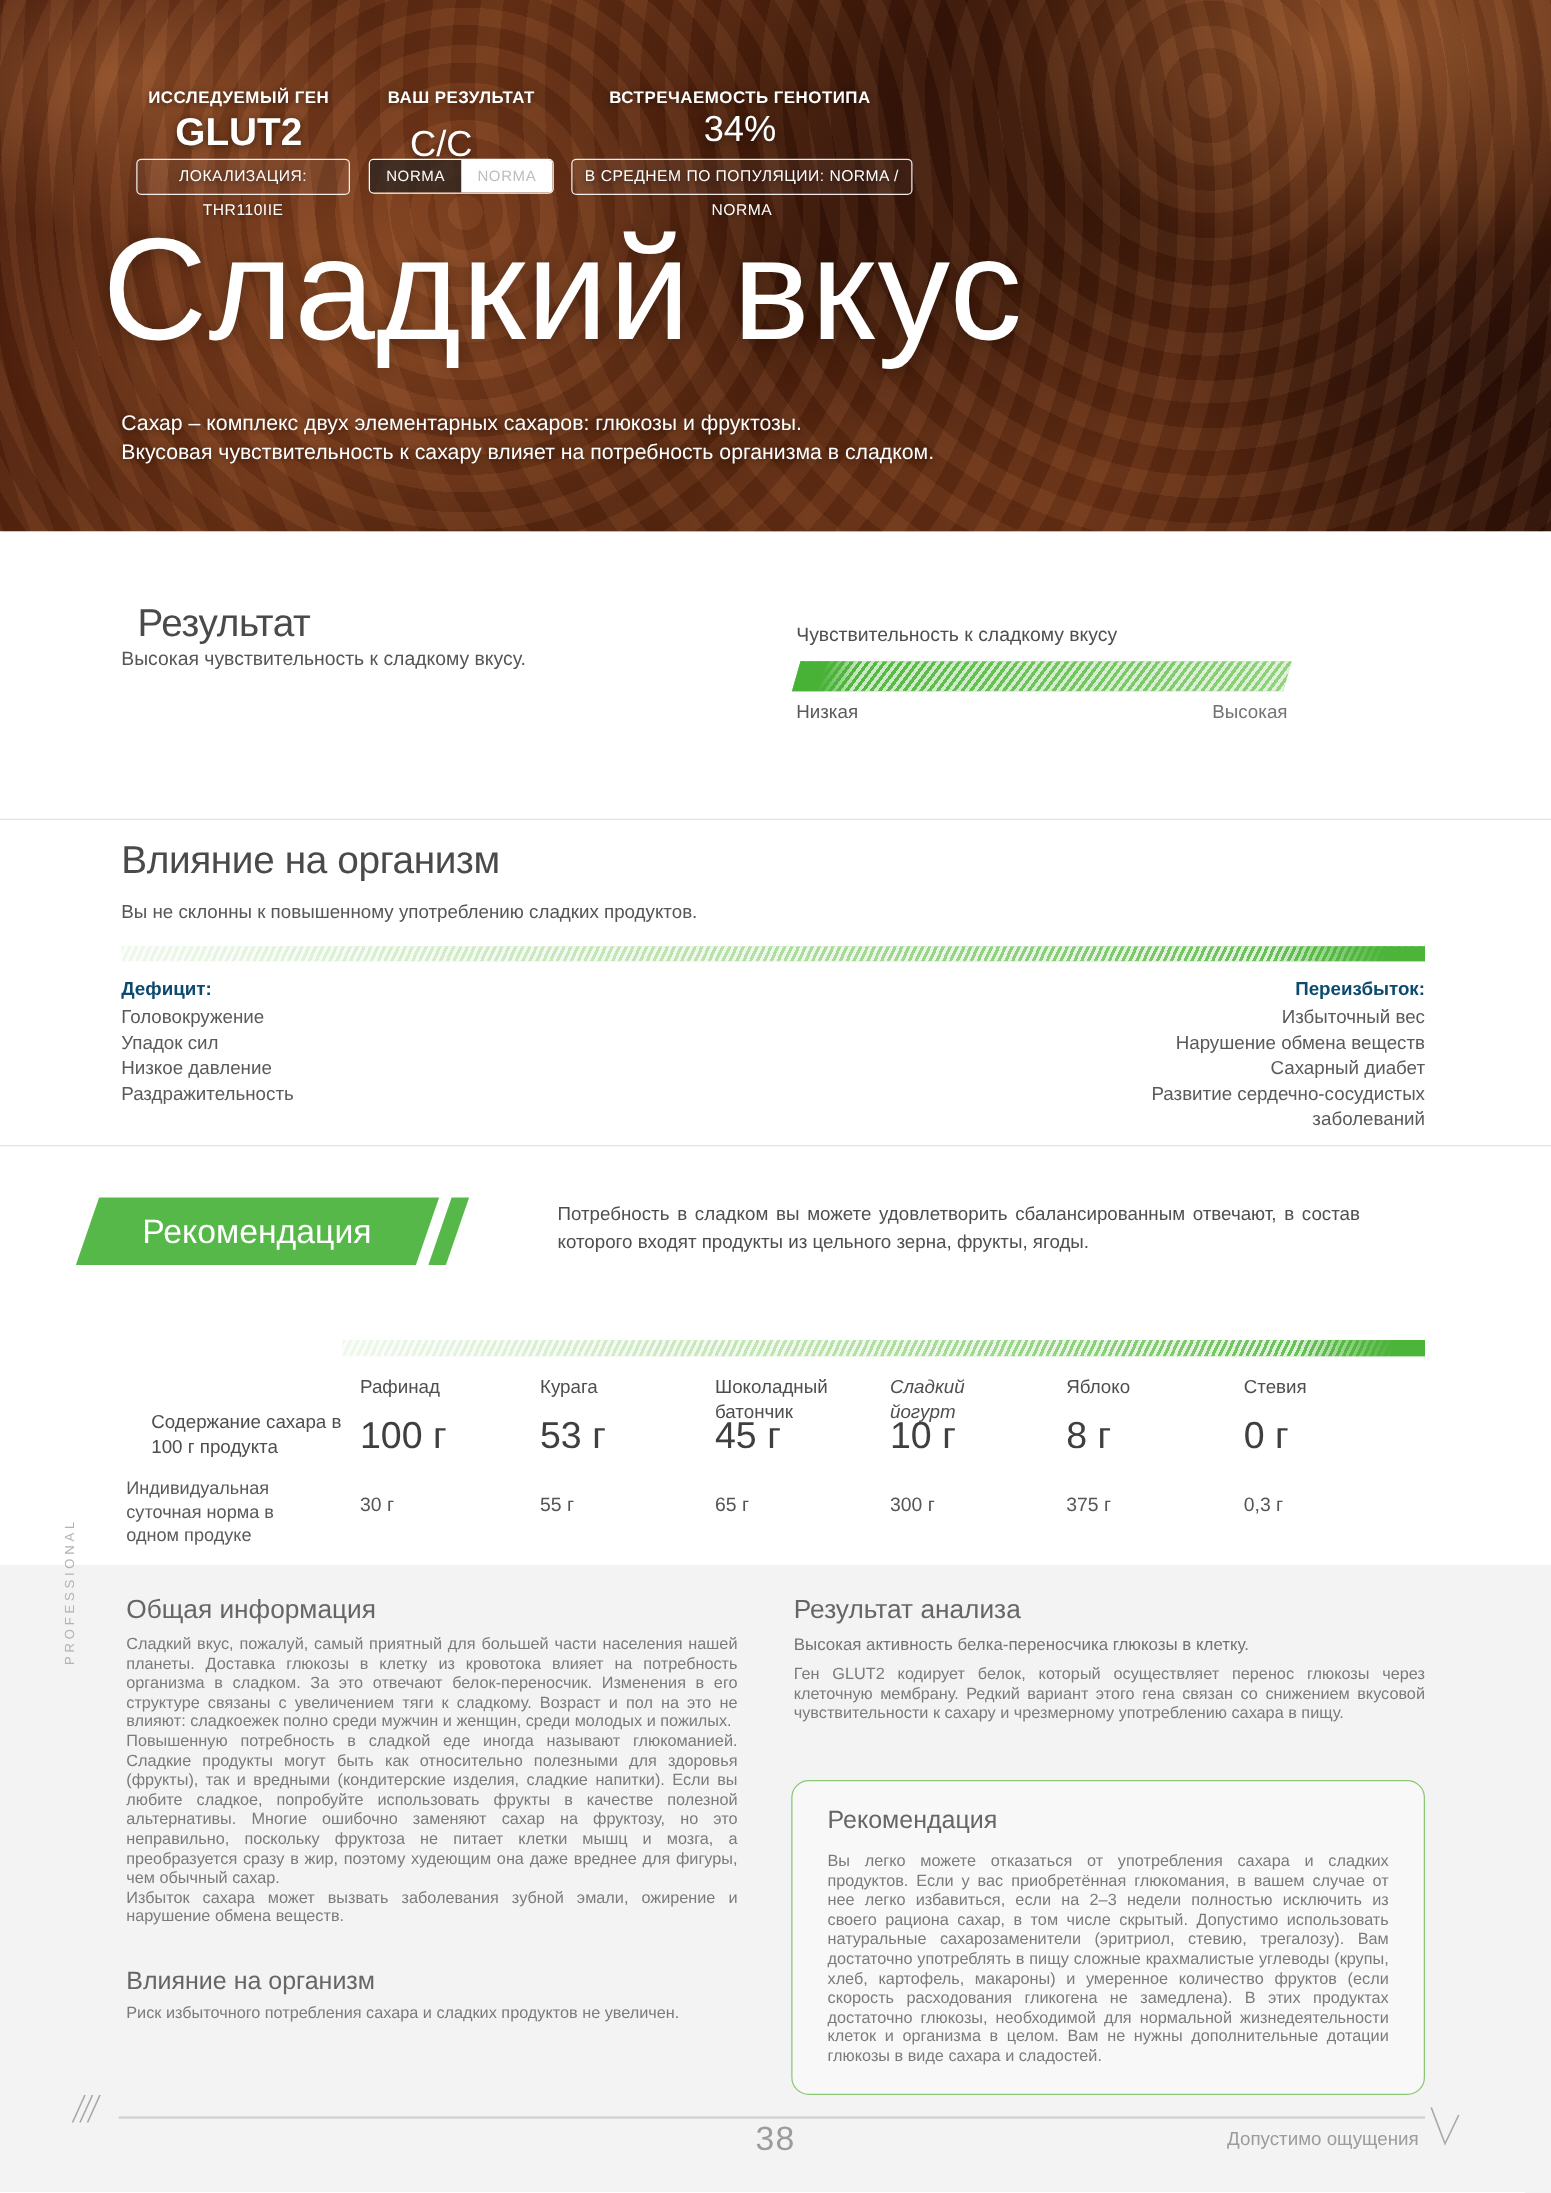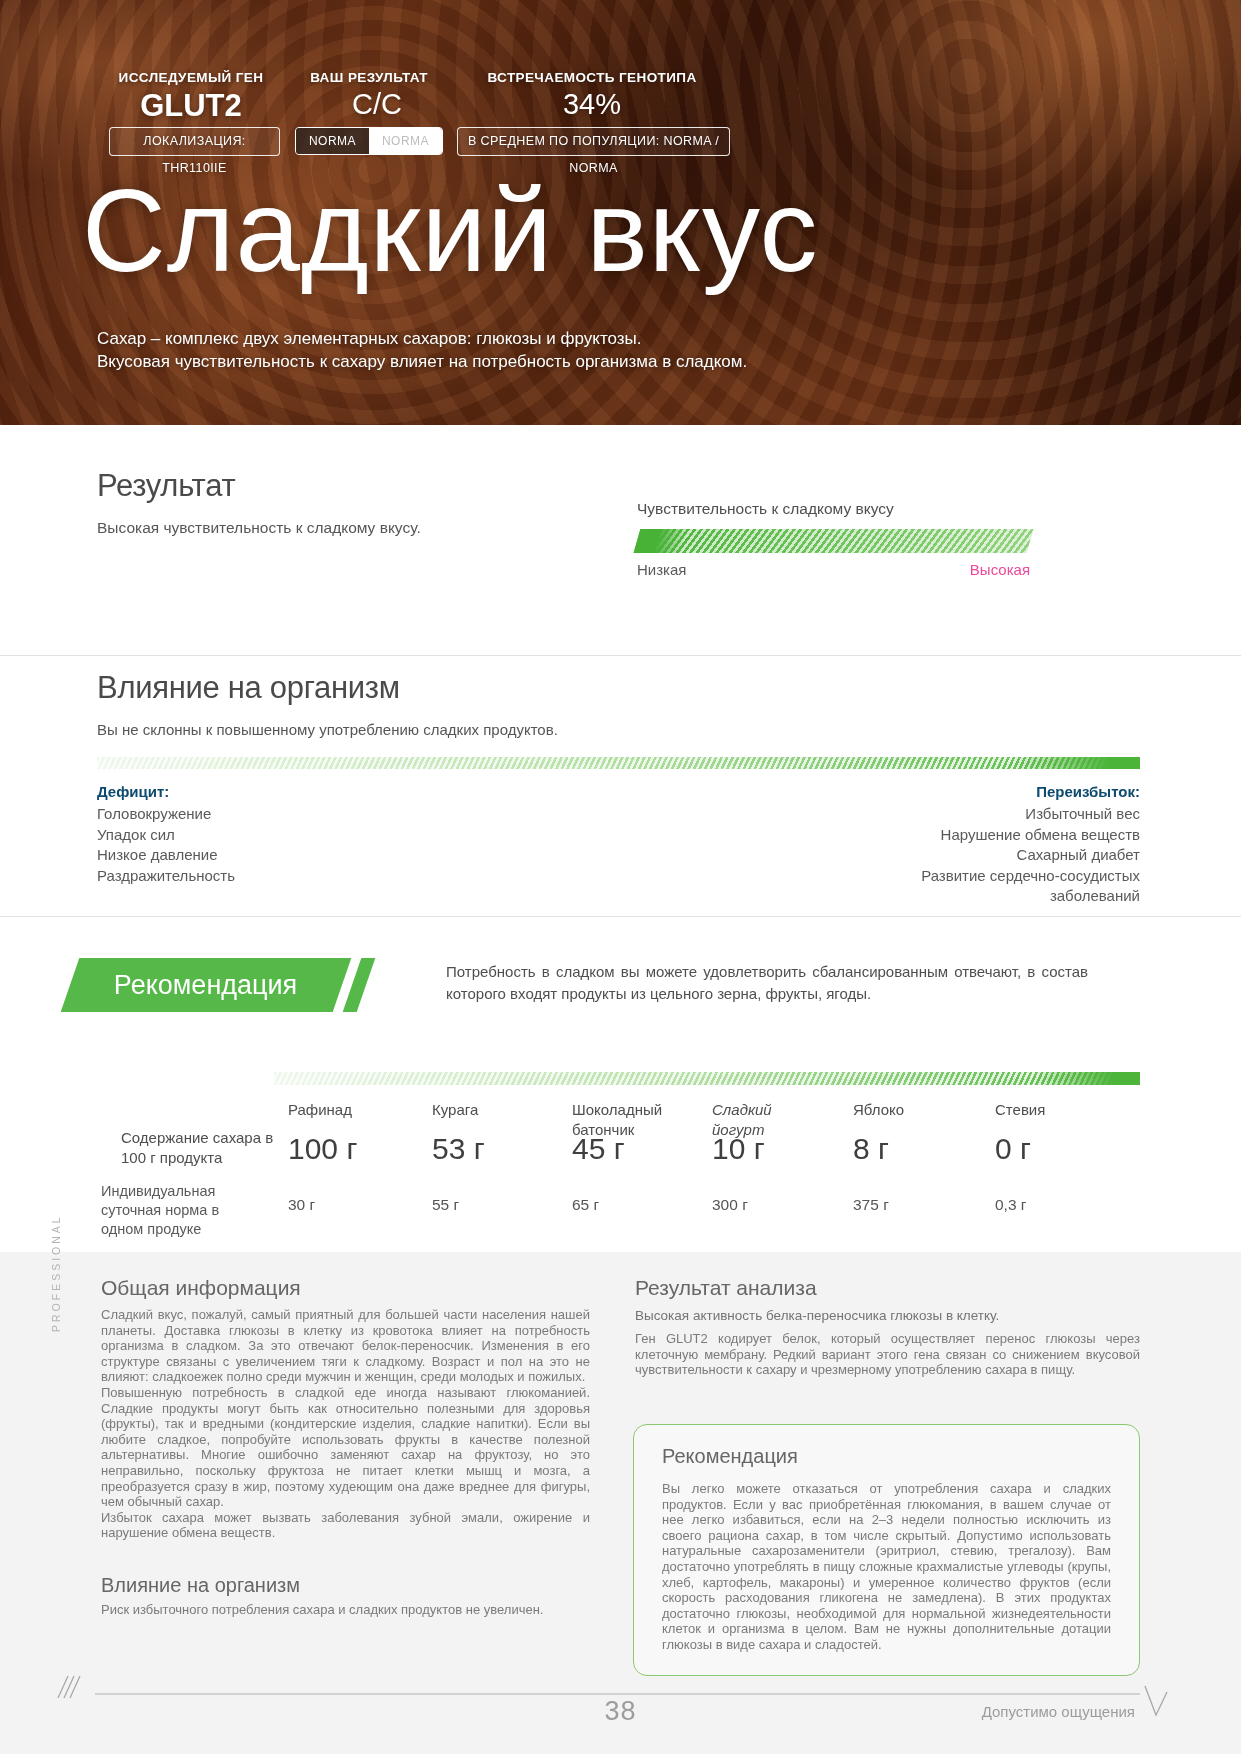"C/C" div.h-value { left: 252px -> 228px; margin-top: none -> 12px }
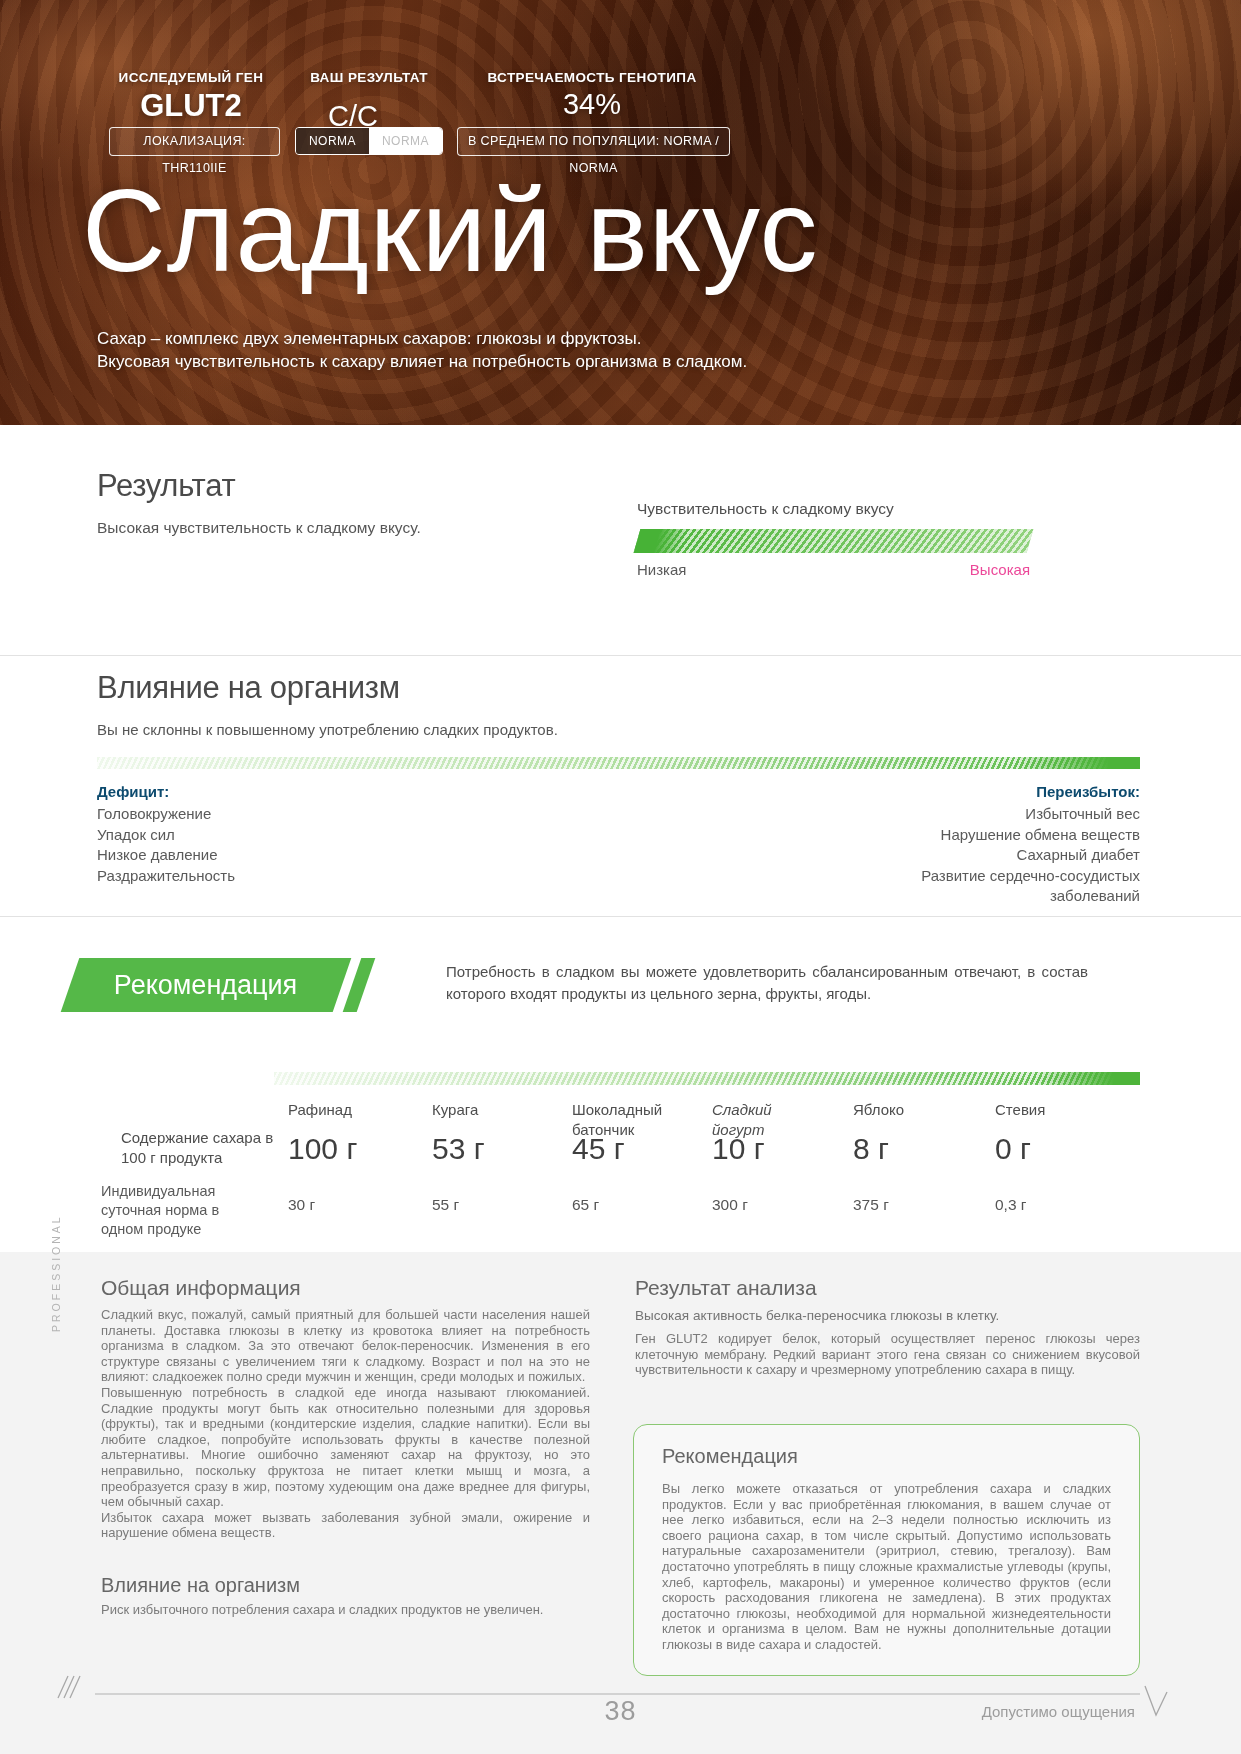"Результат" h2.sec-heading { margin: 0 -> 13px }
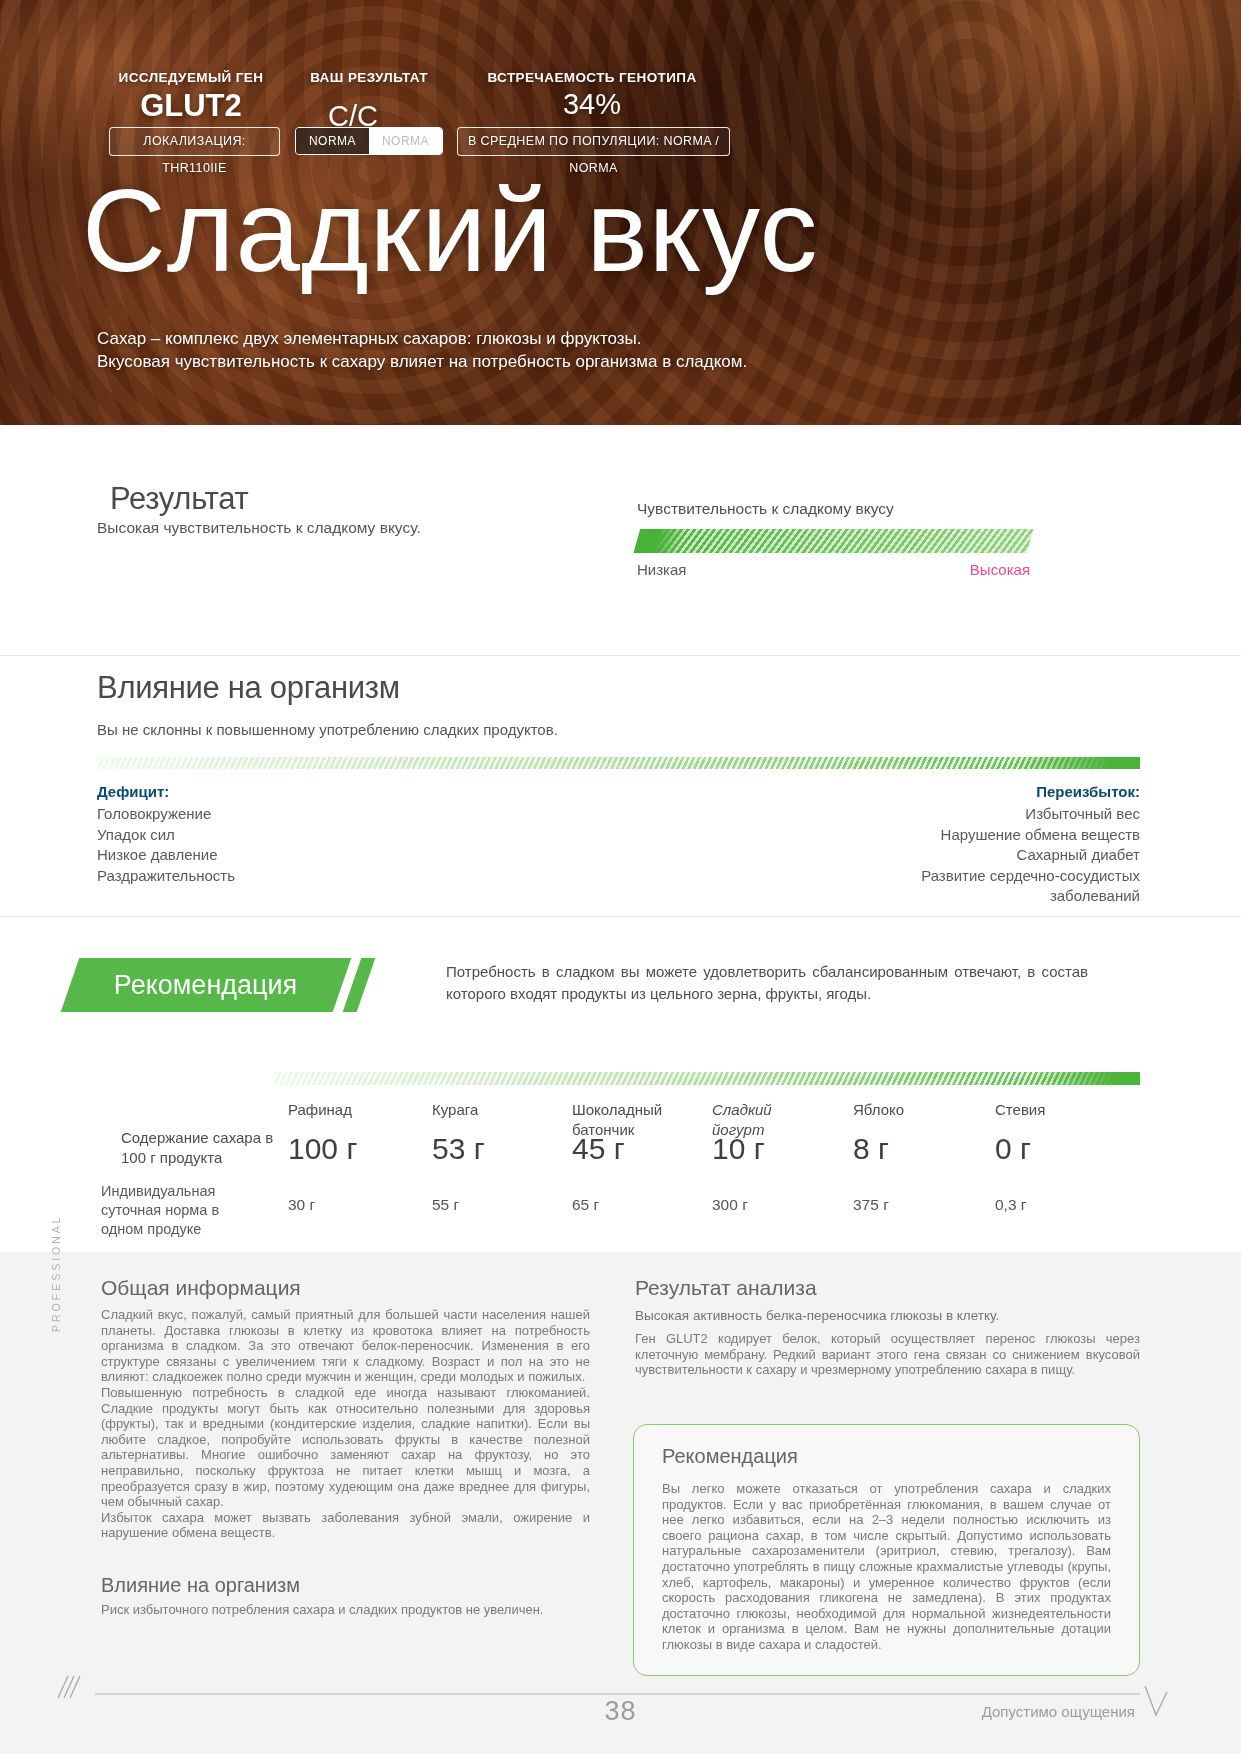"Высокая" .scale-high { color: #ec4899 -> #737373 }
